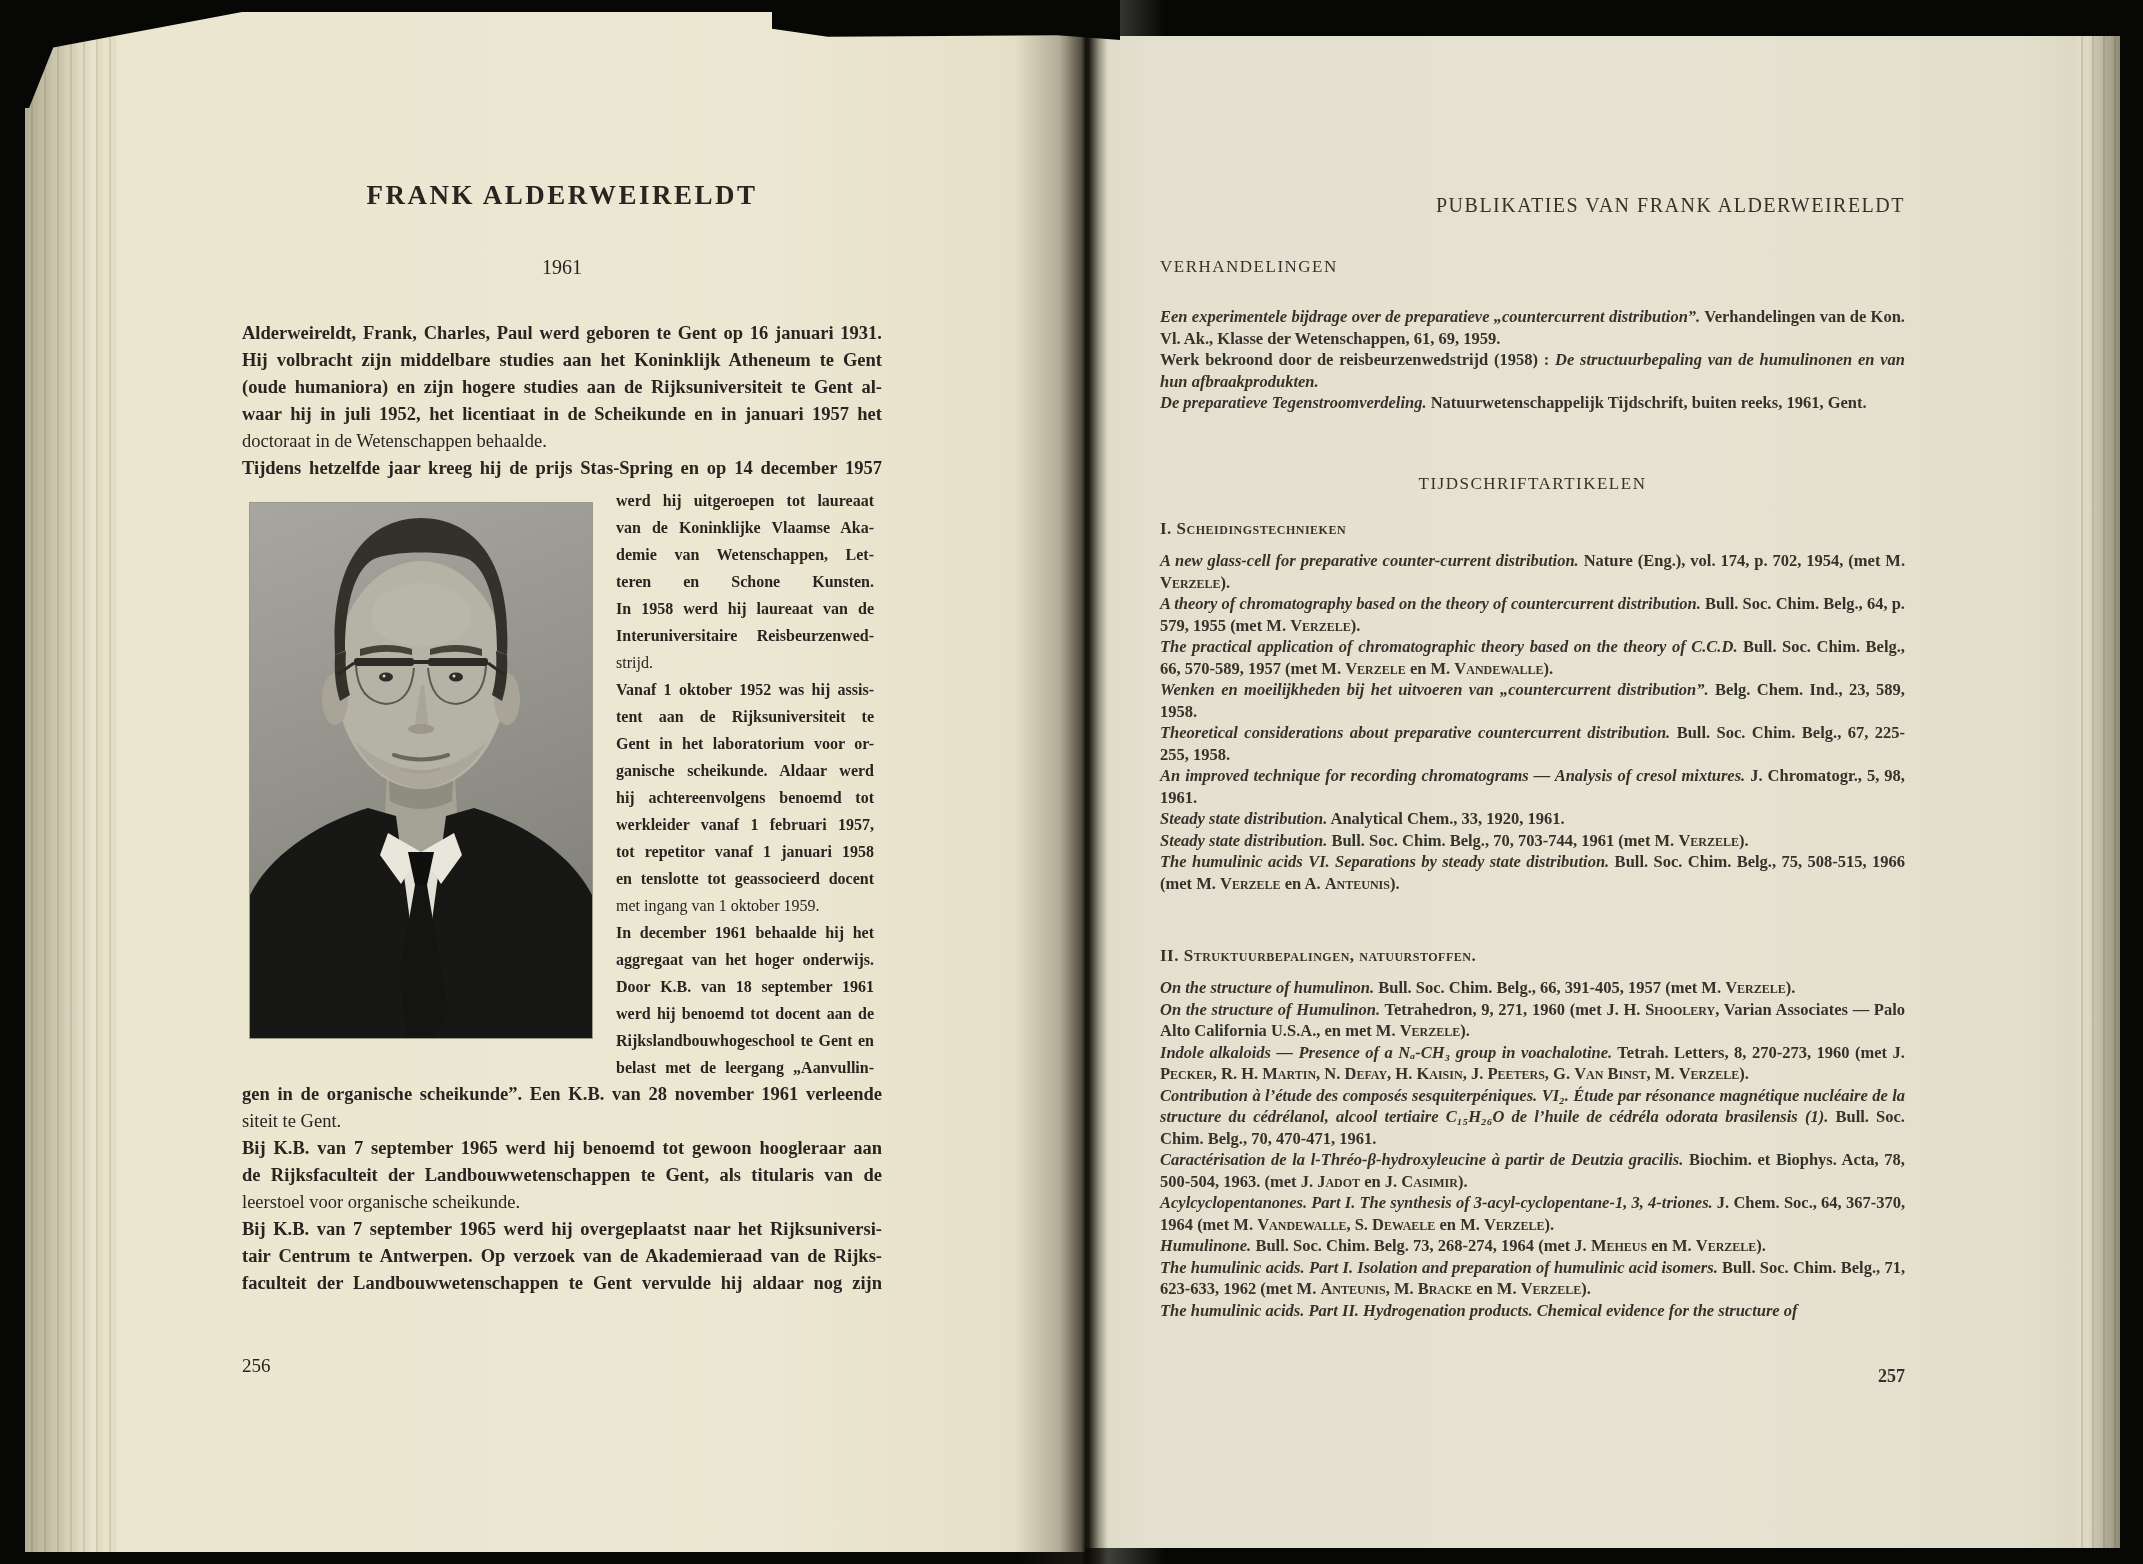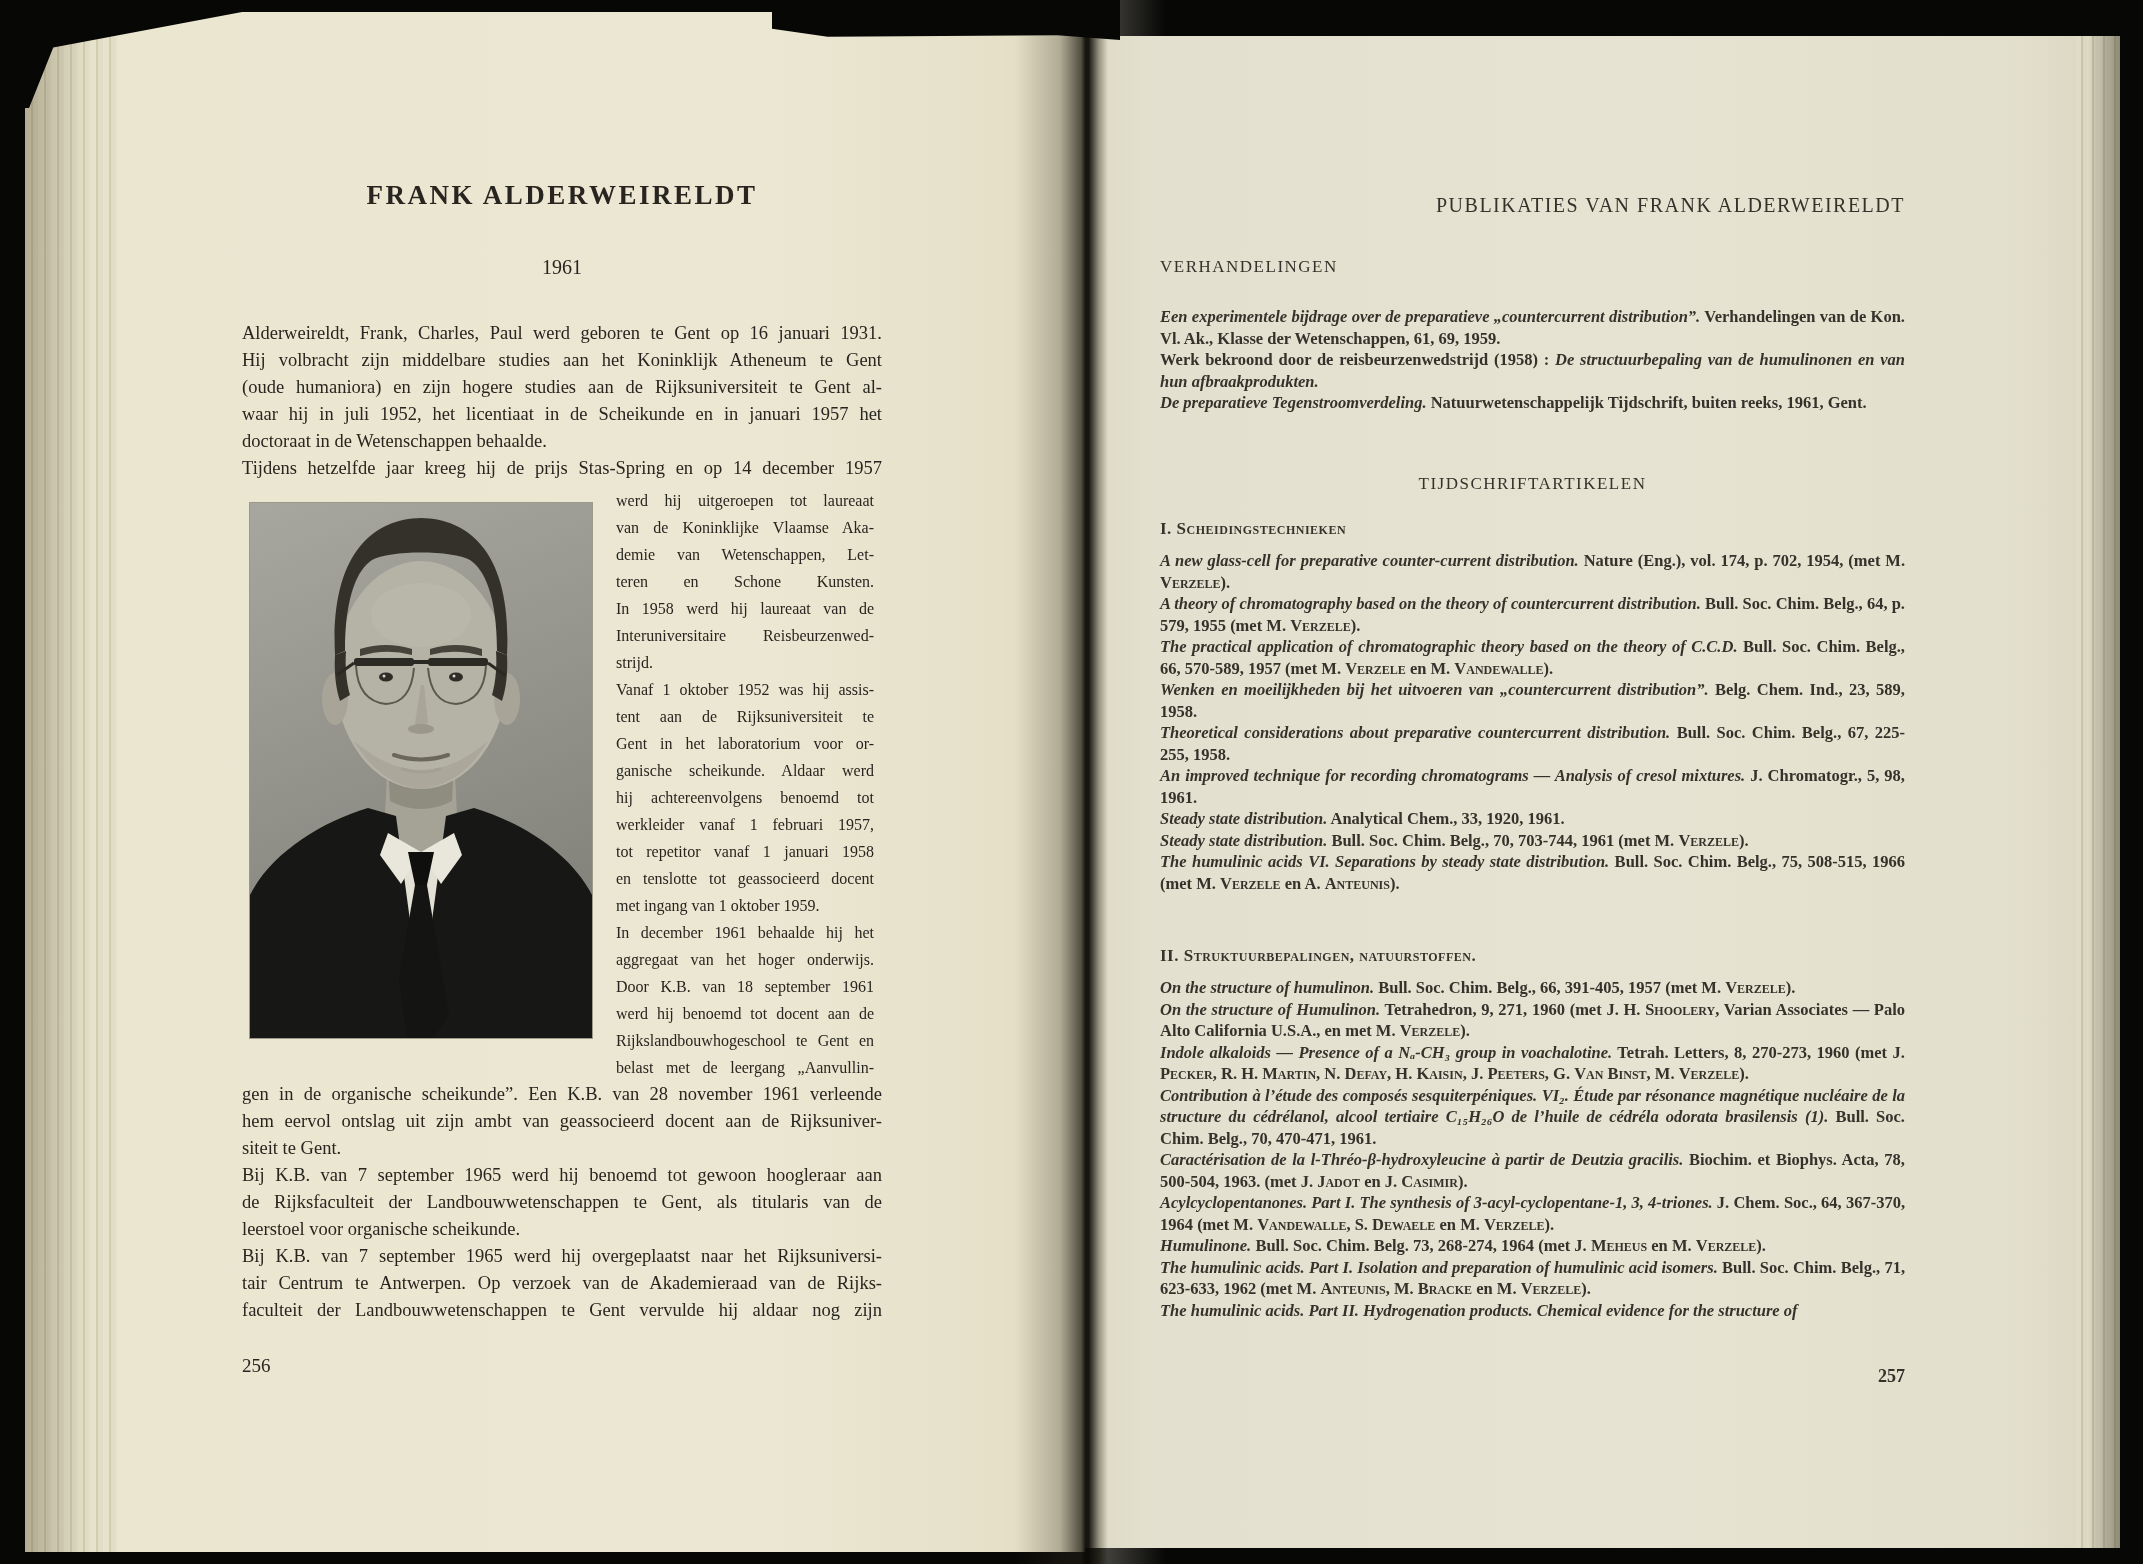"Alderweireldt, Frank, Charles, Paul werd" .jl { font-weight: none -> bold }
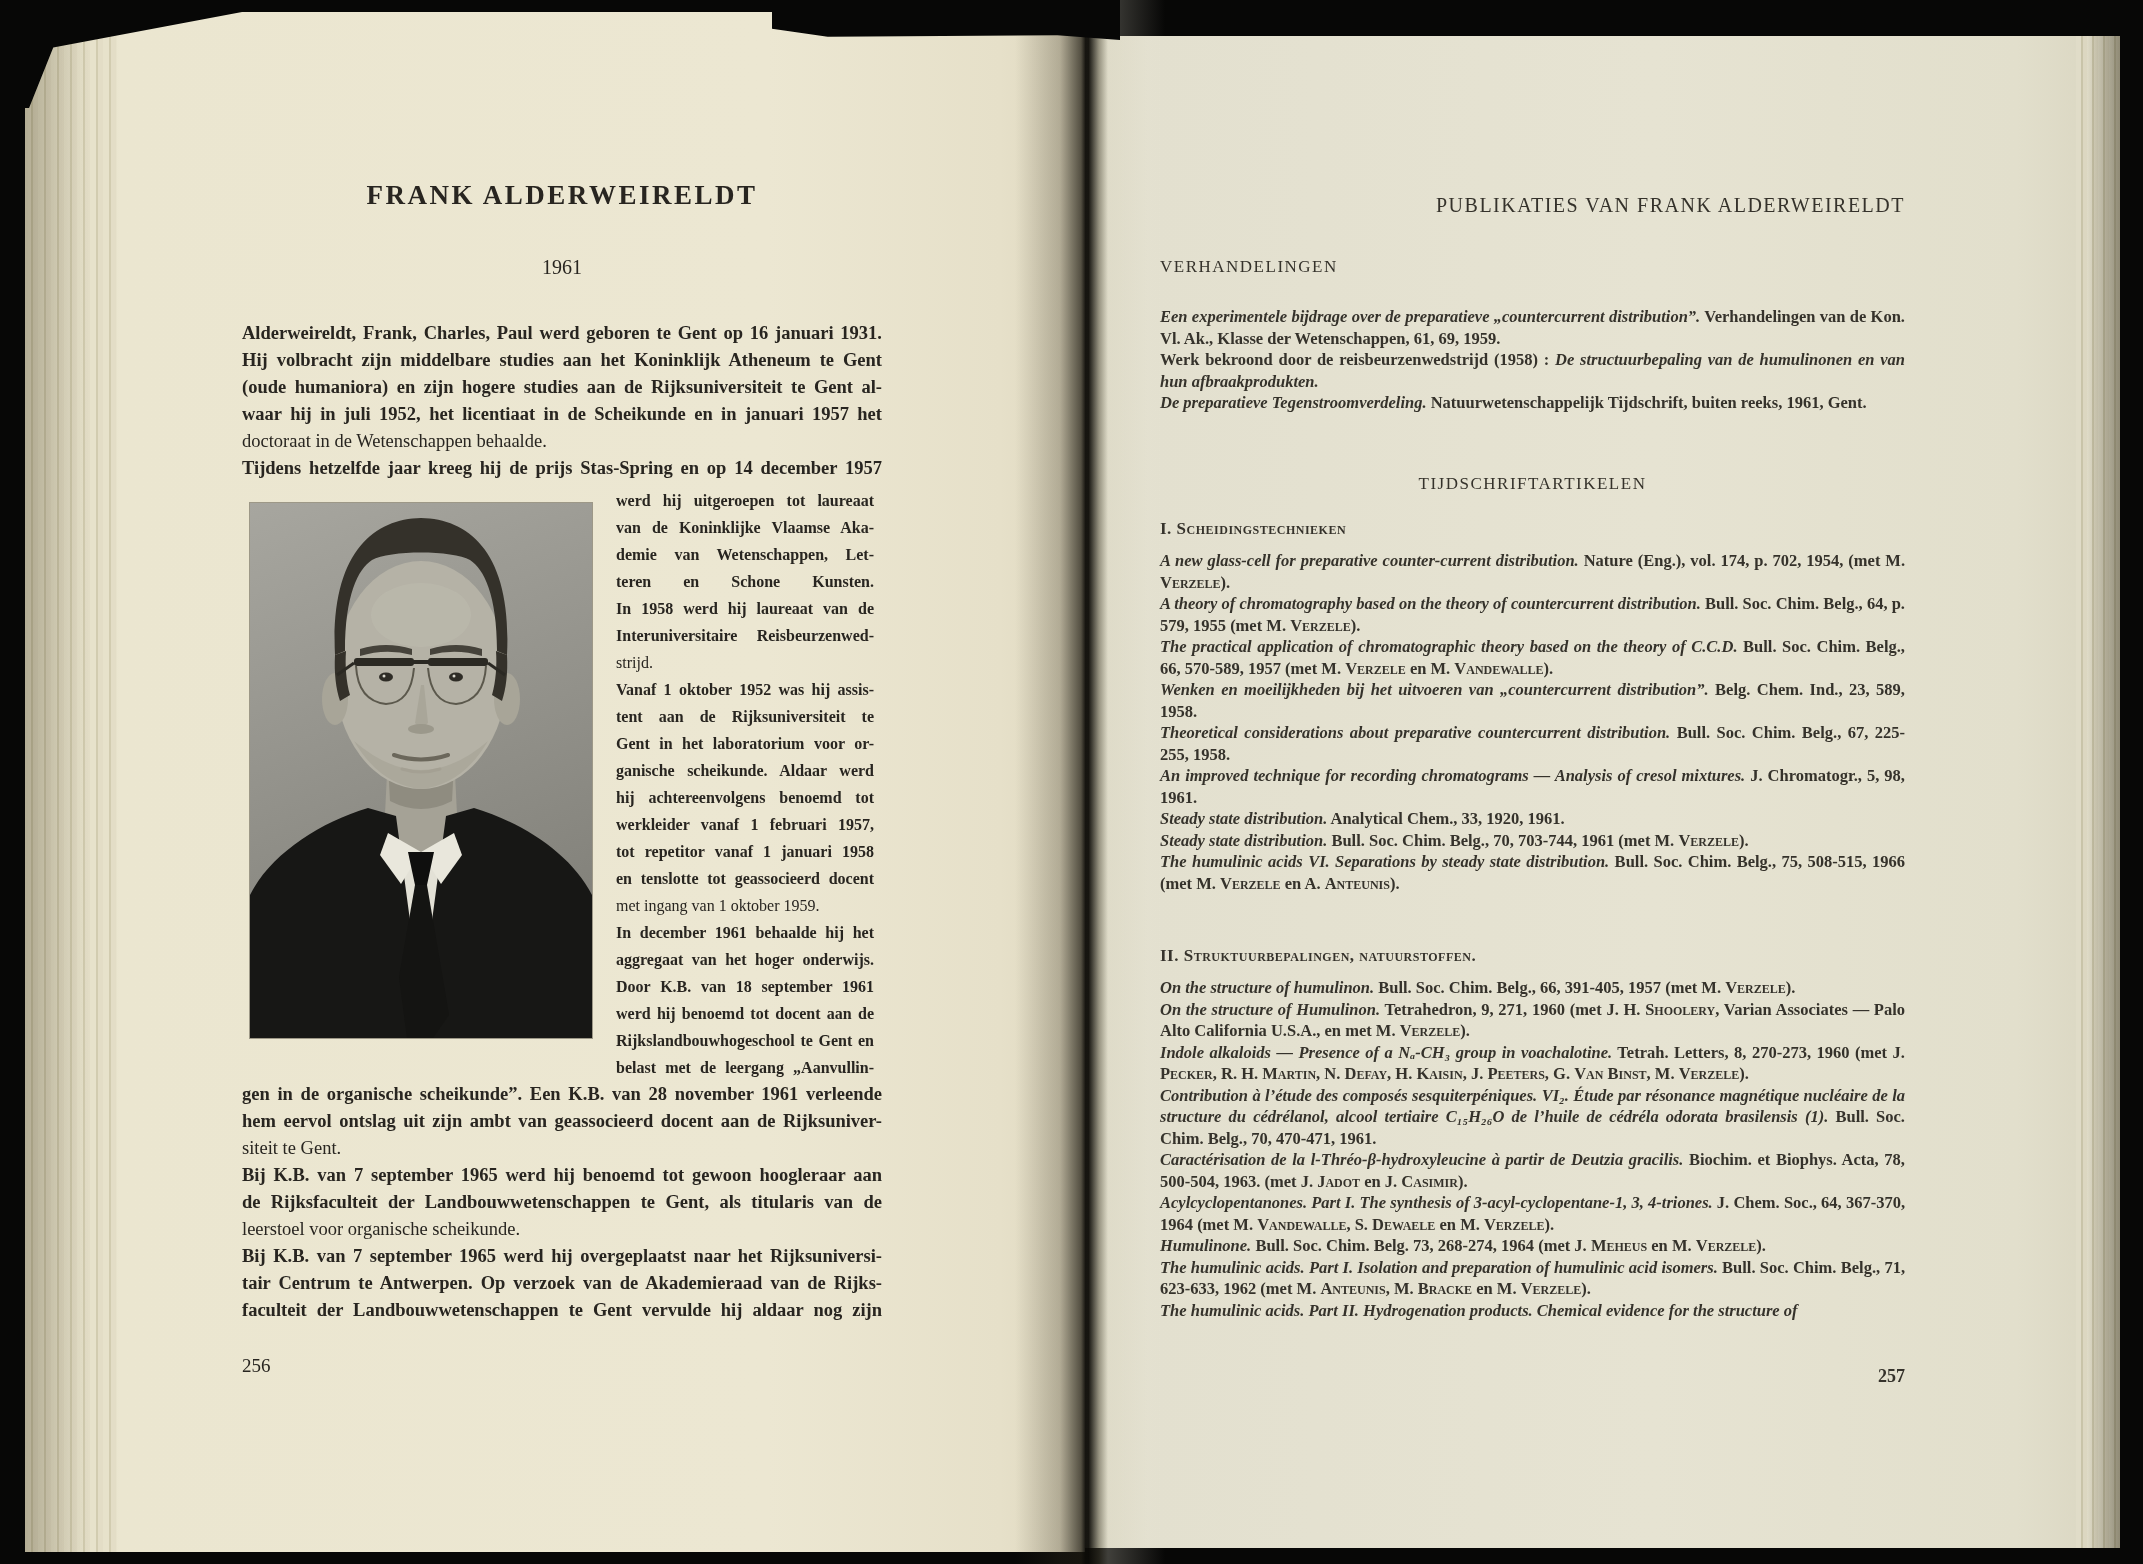"hem eervol ontslag uit zijn" div.tline { html: <div>hem eervol ontslag uit zijn ambt van geassocieerd docent aan de Rijksuniver-</div> -> none }
